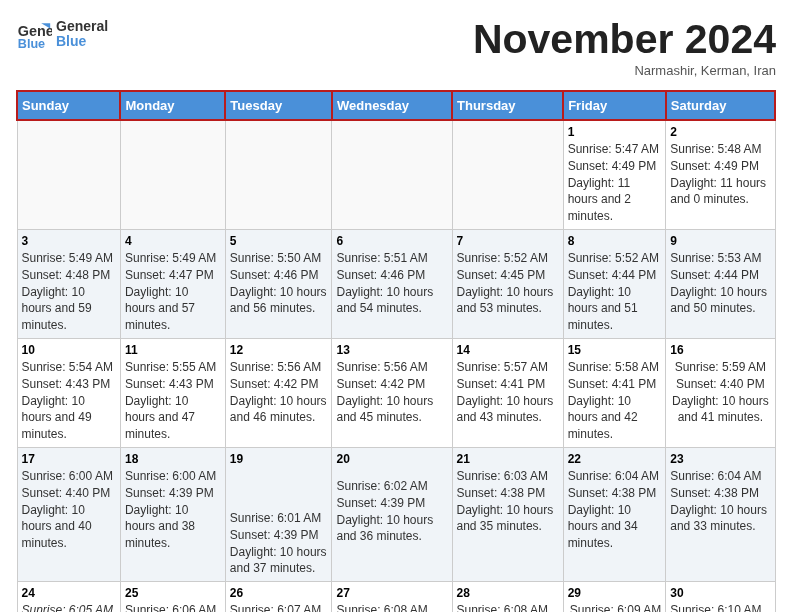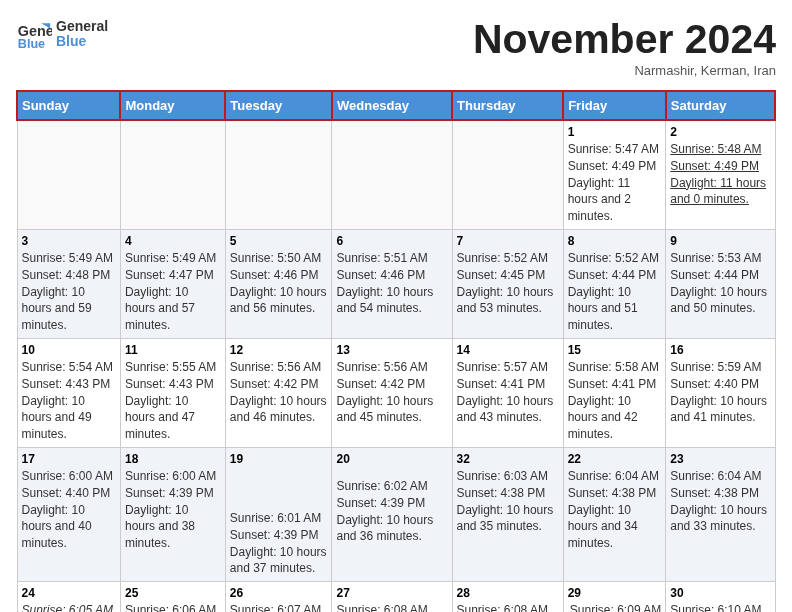"Sunrise: 5:48 AM" div.day-info { text-decoration: underline -> none }
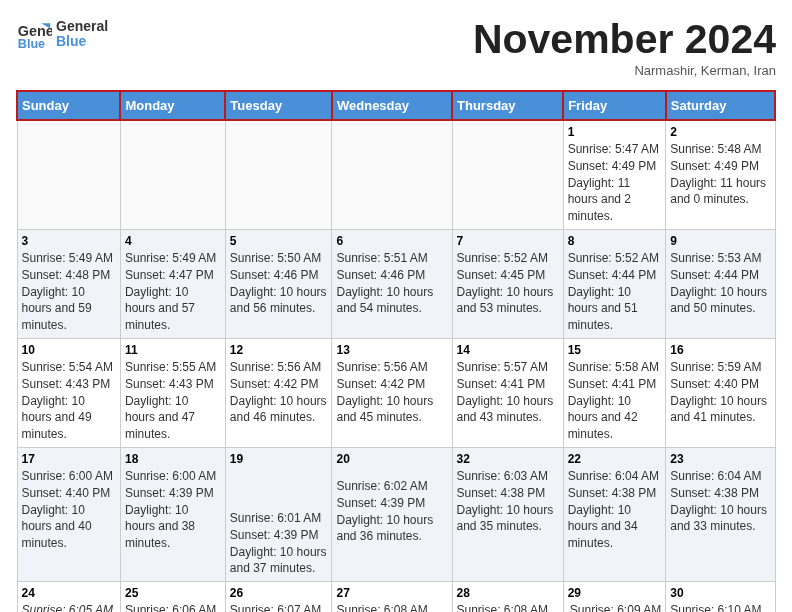"Sunrise: 5:59 AM" div.day-info { text-align: none -> center }
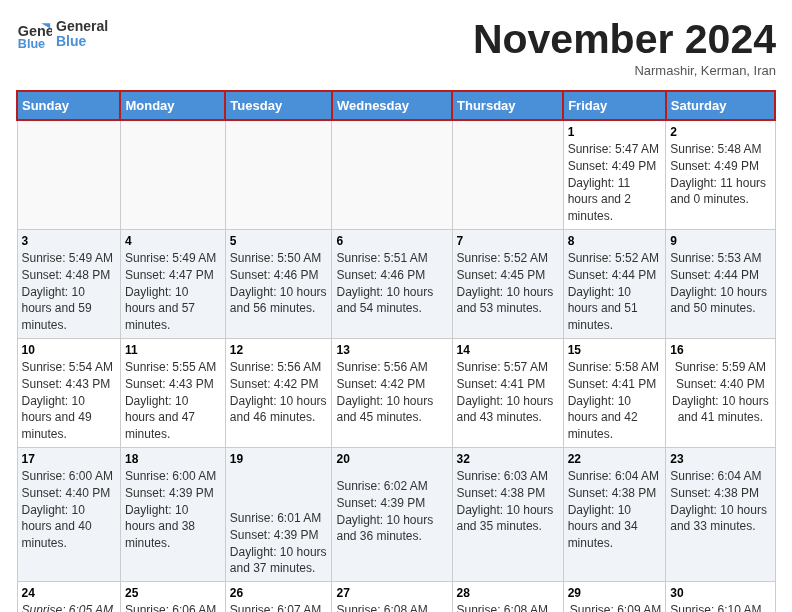"32" span.day-num { text: 32 -> 21 }
